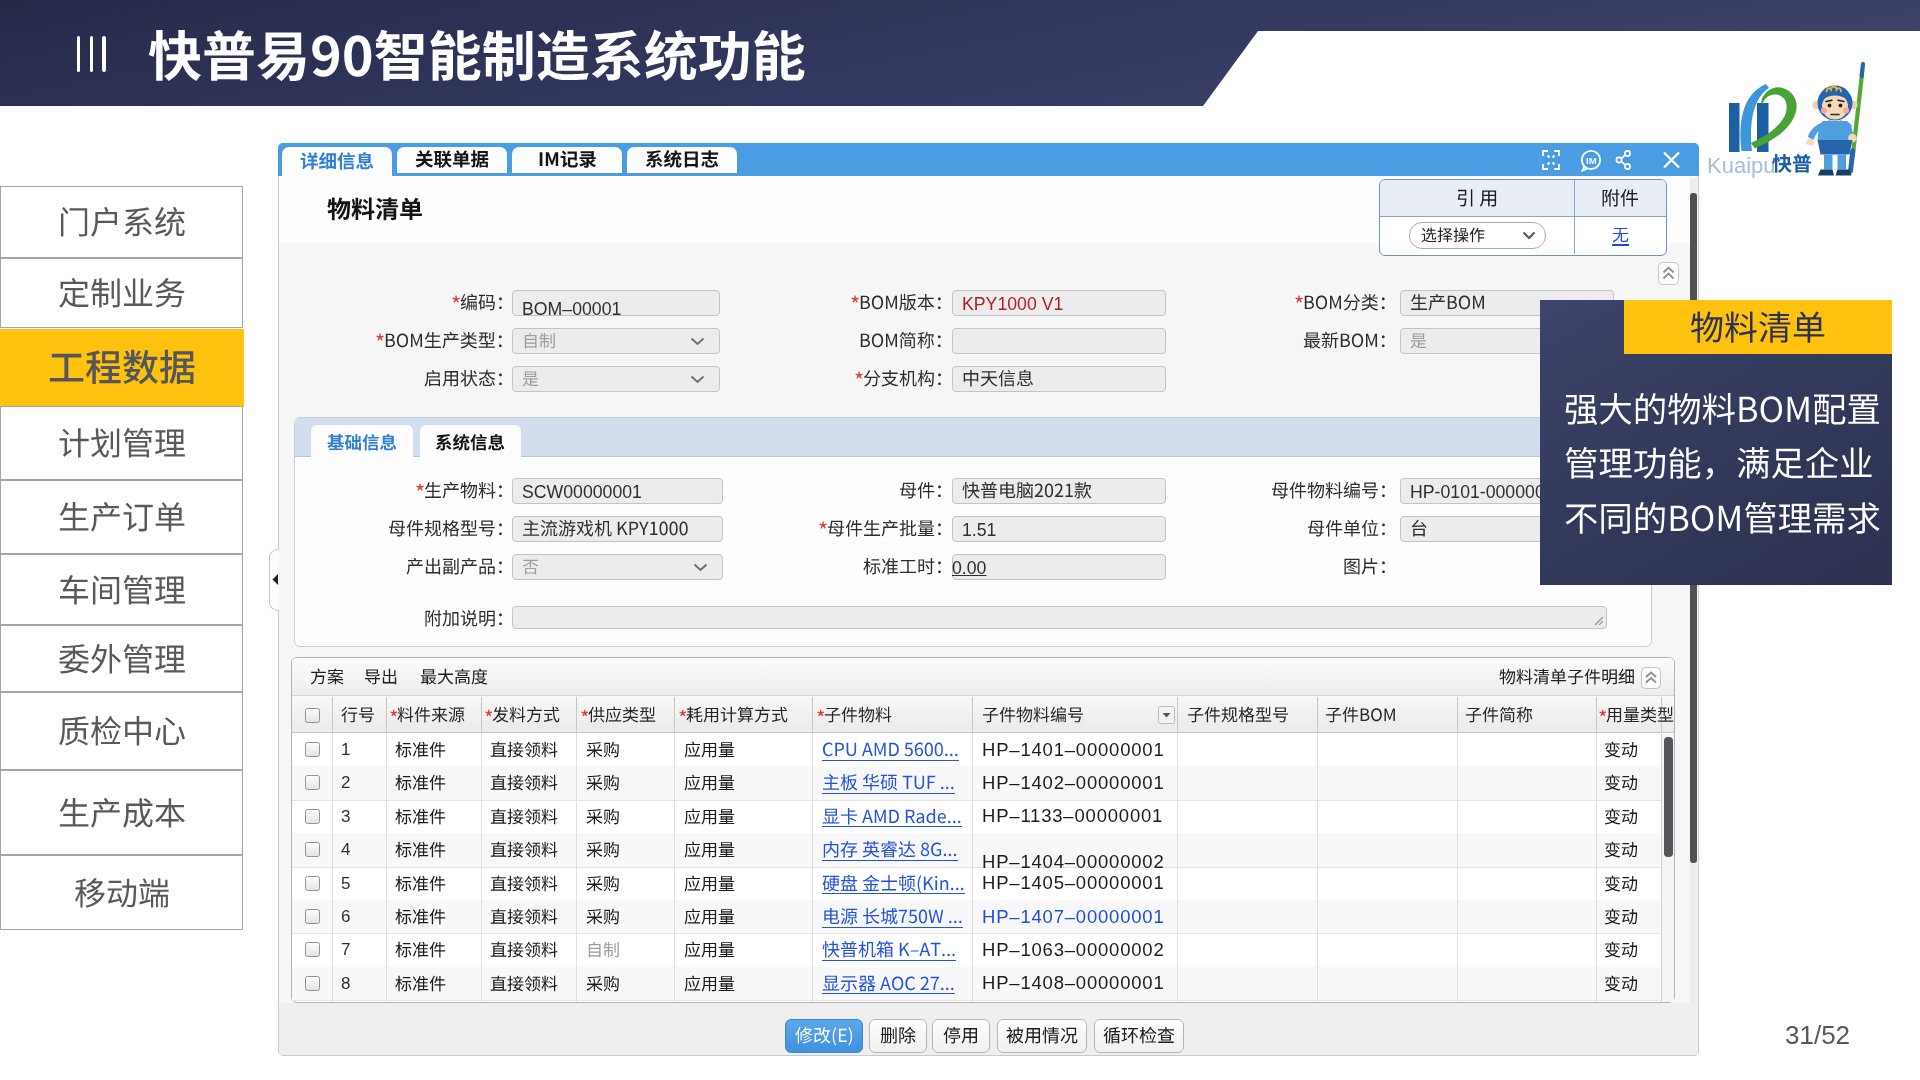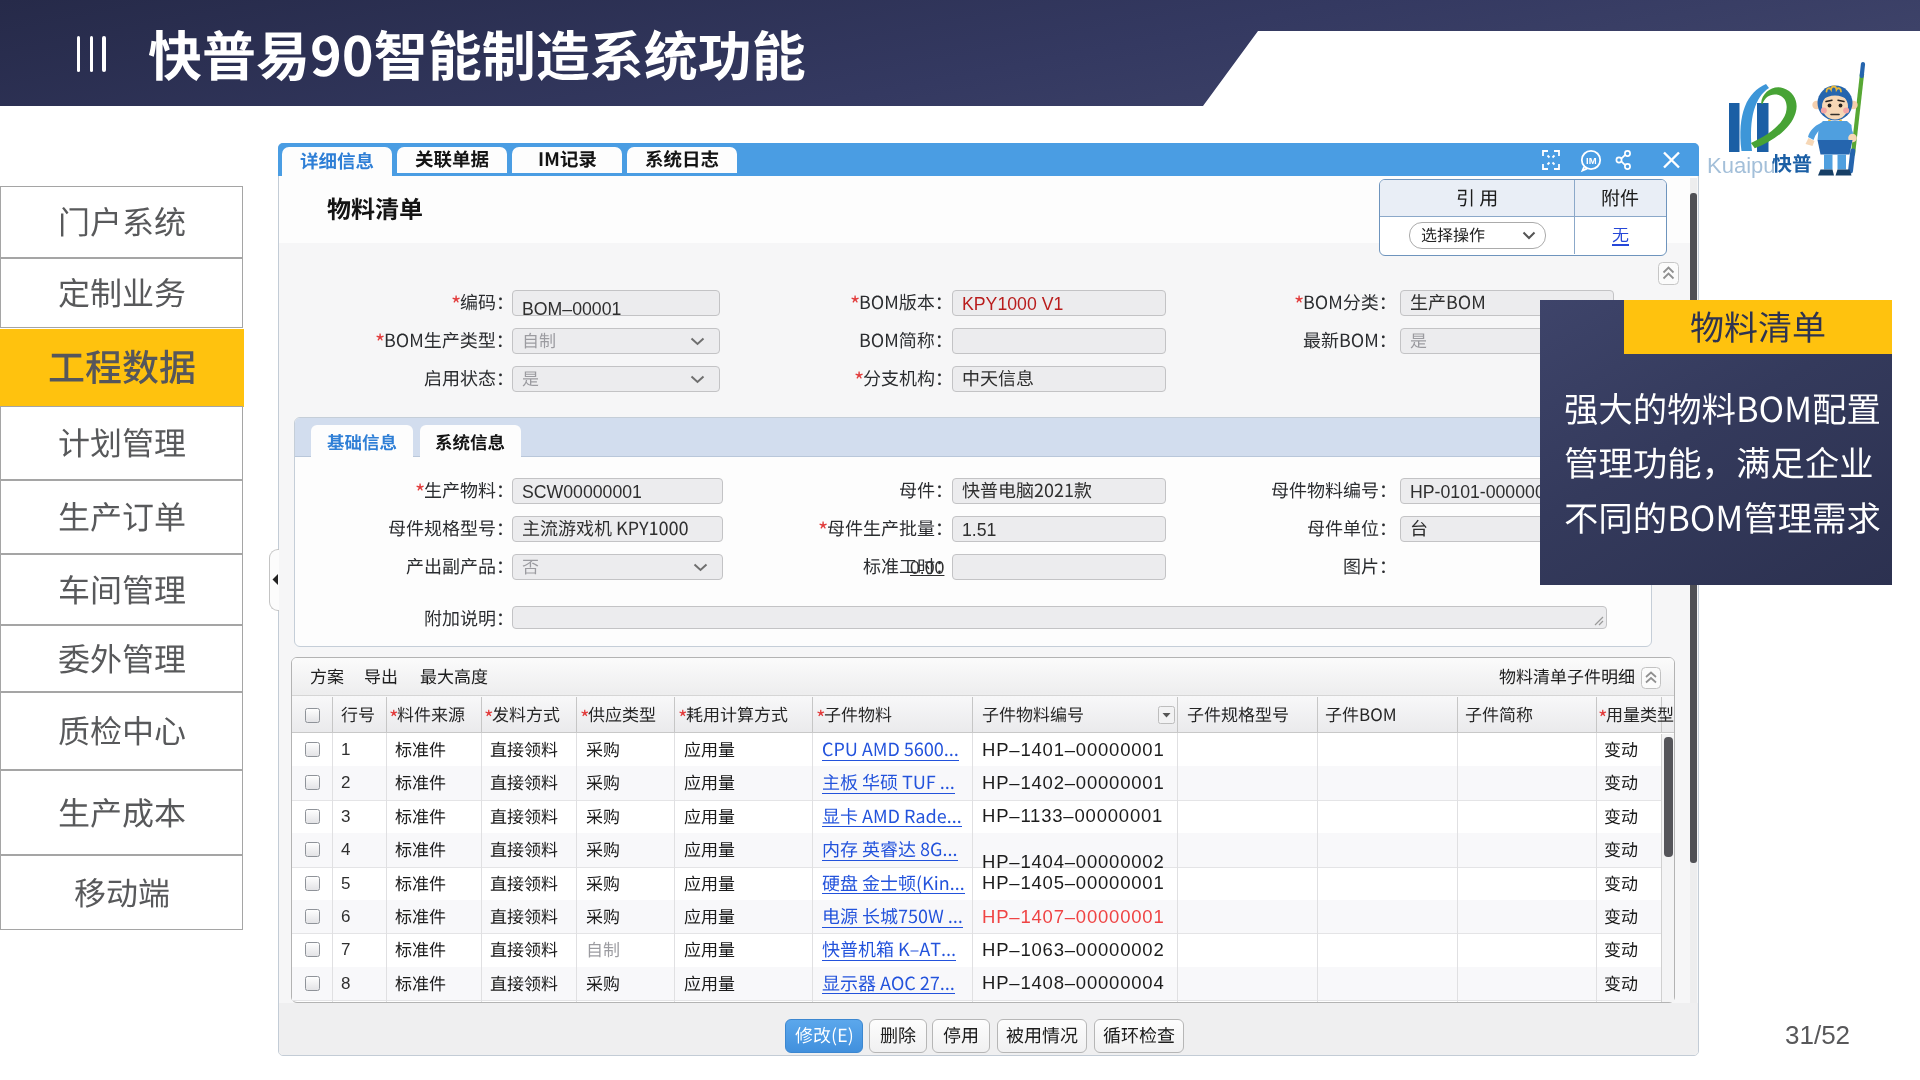"0.00" div { left: 910px -> 952px }
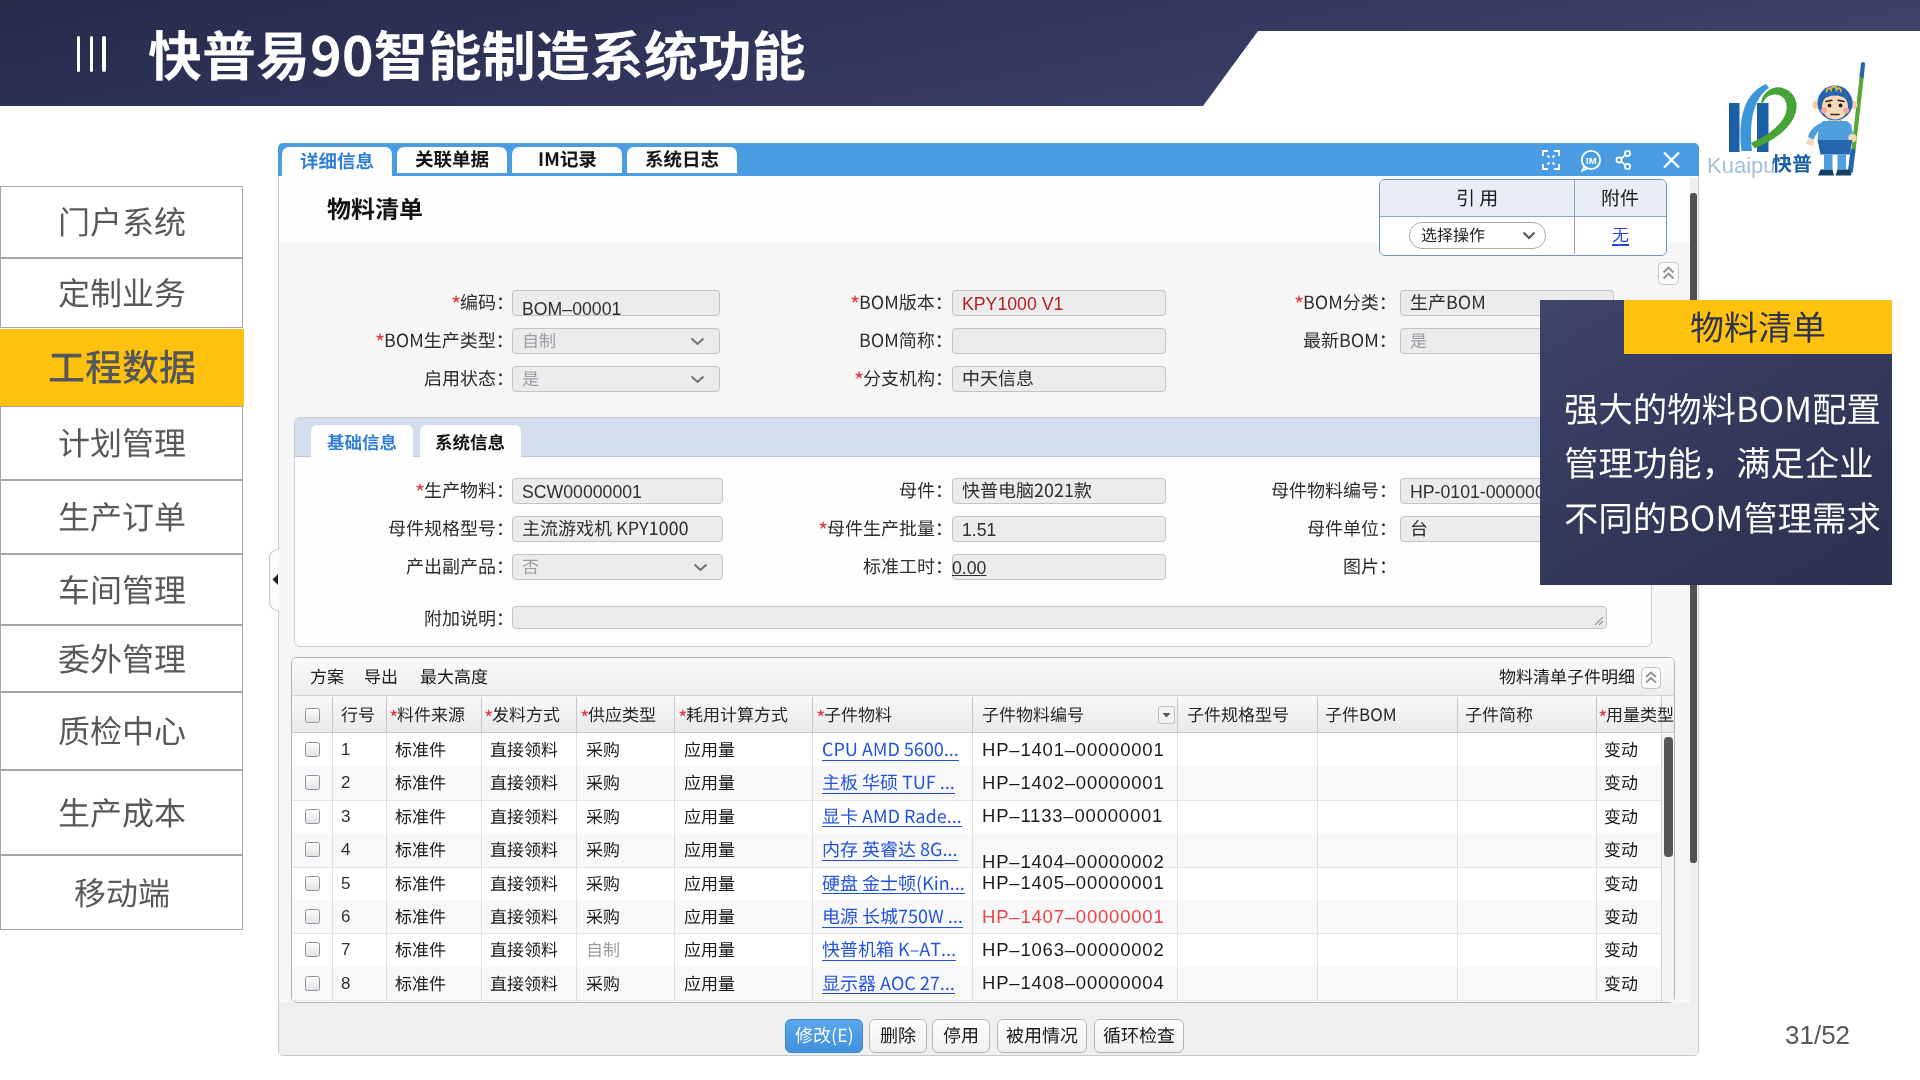"HP–1407–00000001" div { color: #ef4444 -> #1d4ed8 }
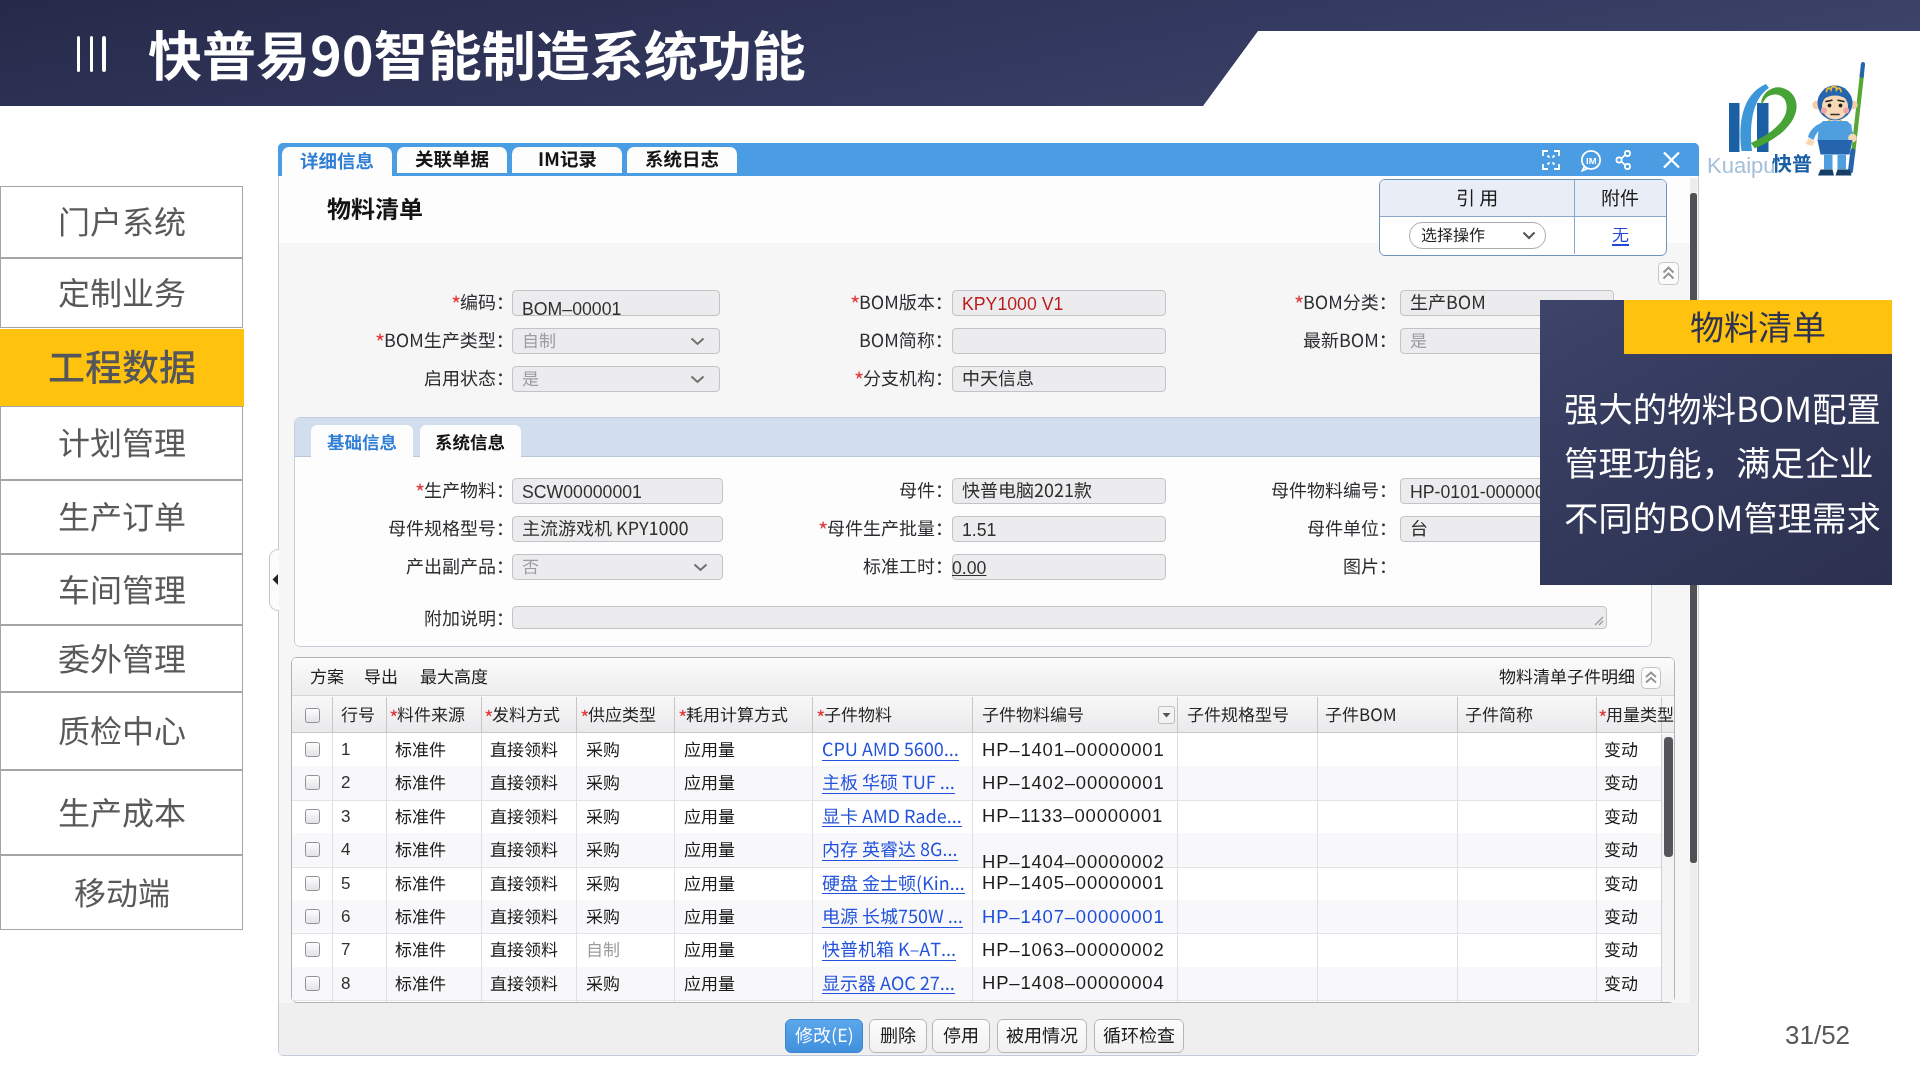"HP–1408–00000004" div { text: 00000004 -> 00000001 }
